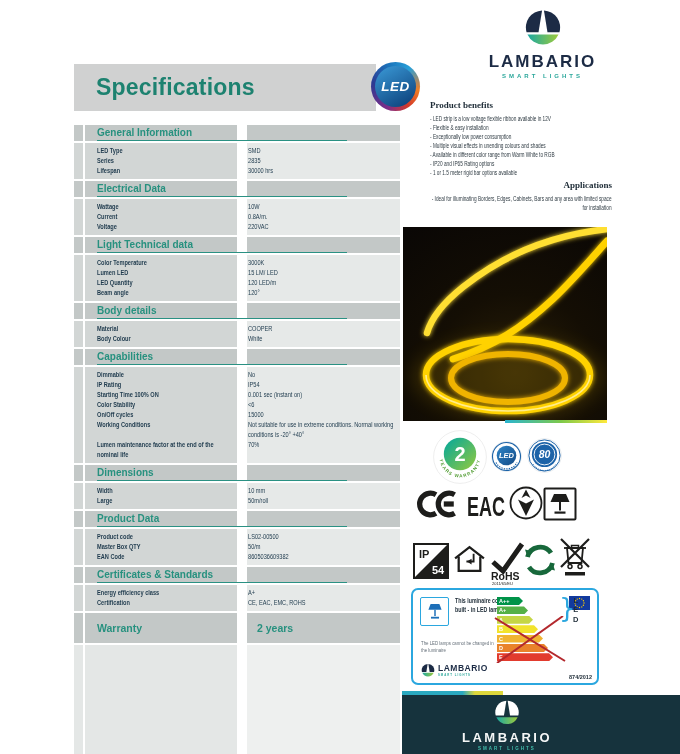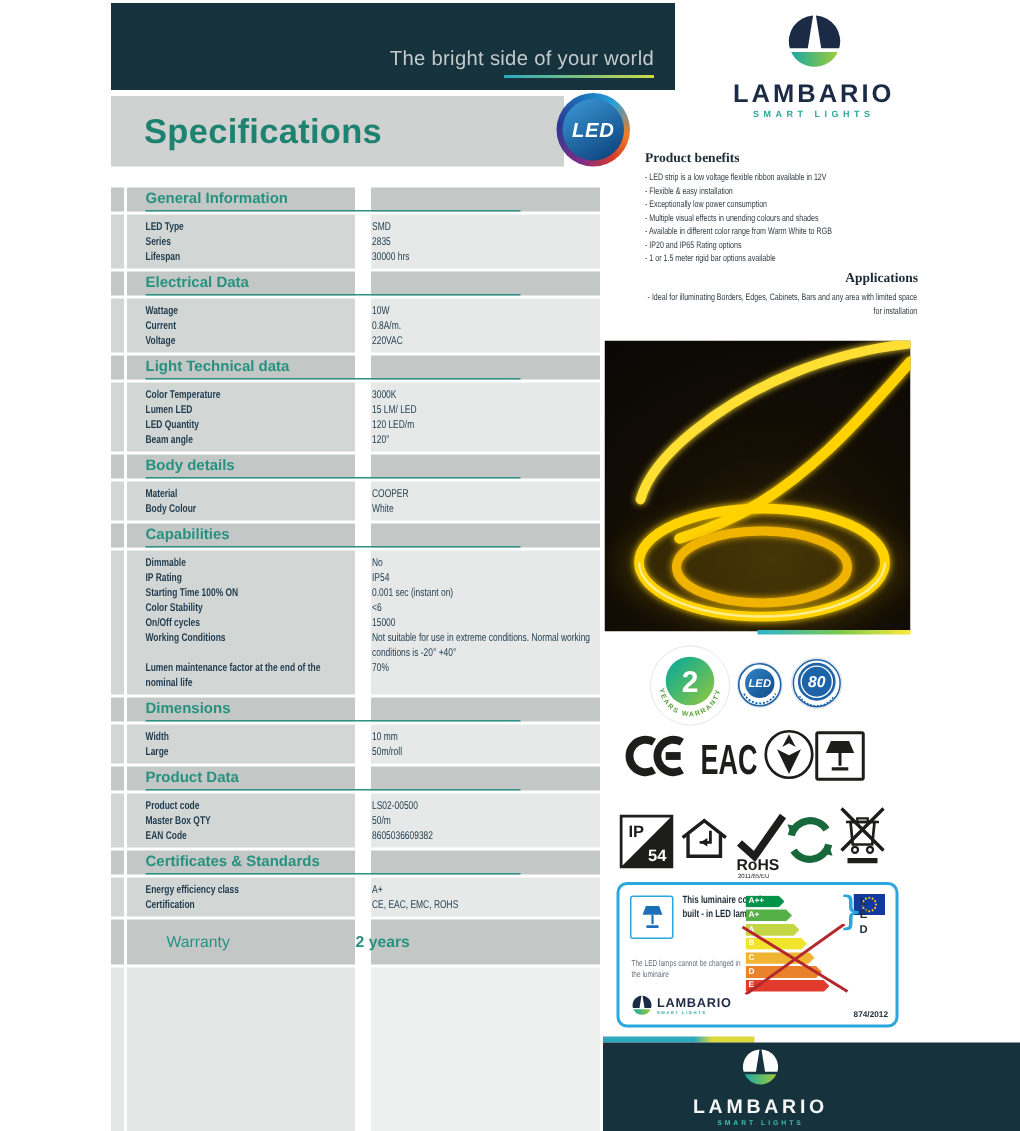"The bright side of your" div.top-bar { html: <div> <div>The bright side of your world</div> <div></div> </div> -> none }
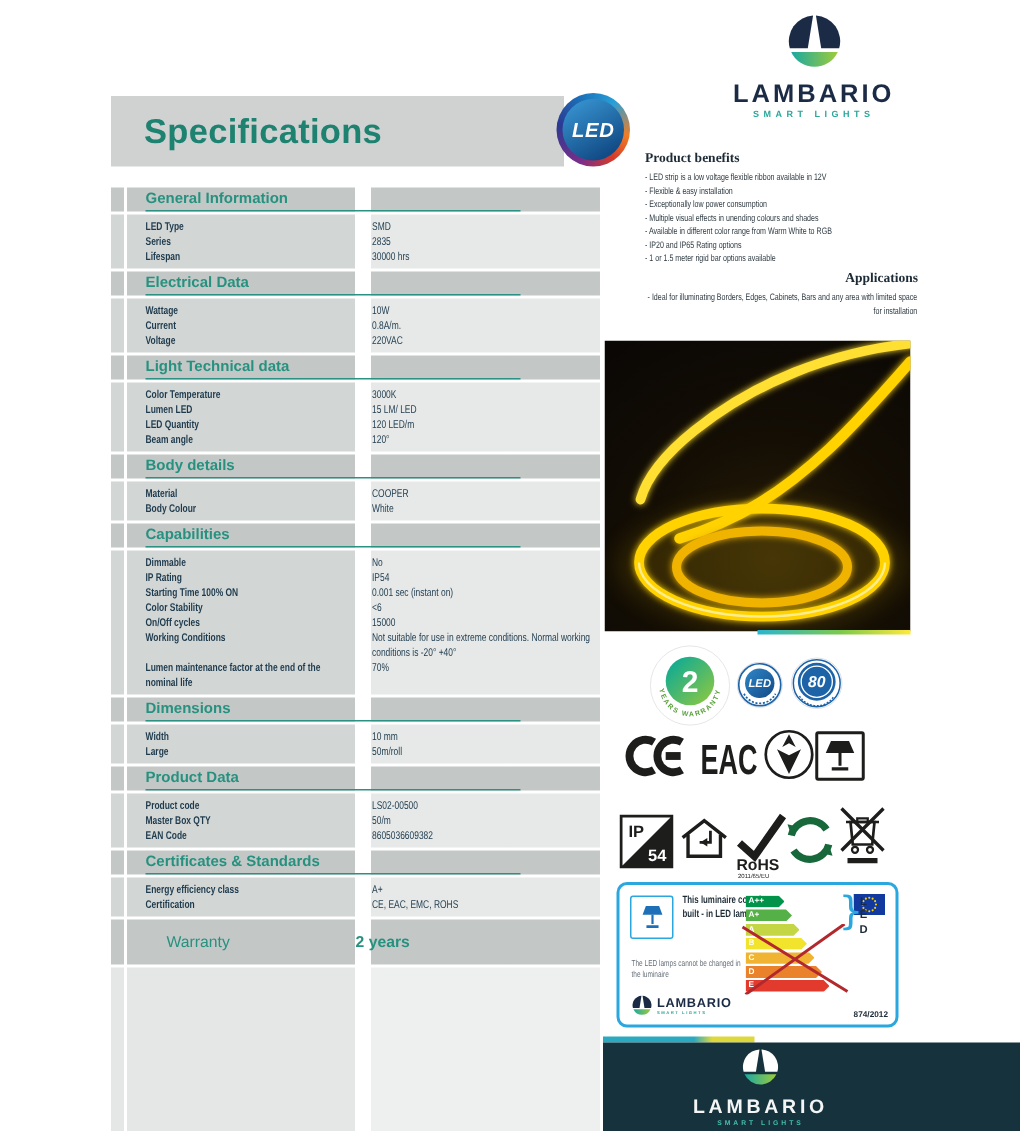"Warranty" .w-label { font-weight: normal -> bold; padding-left: 37px -> 23px }
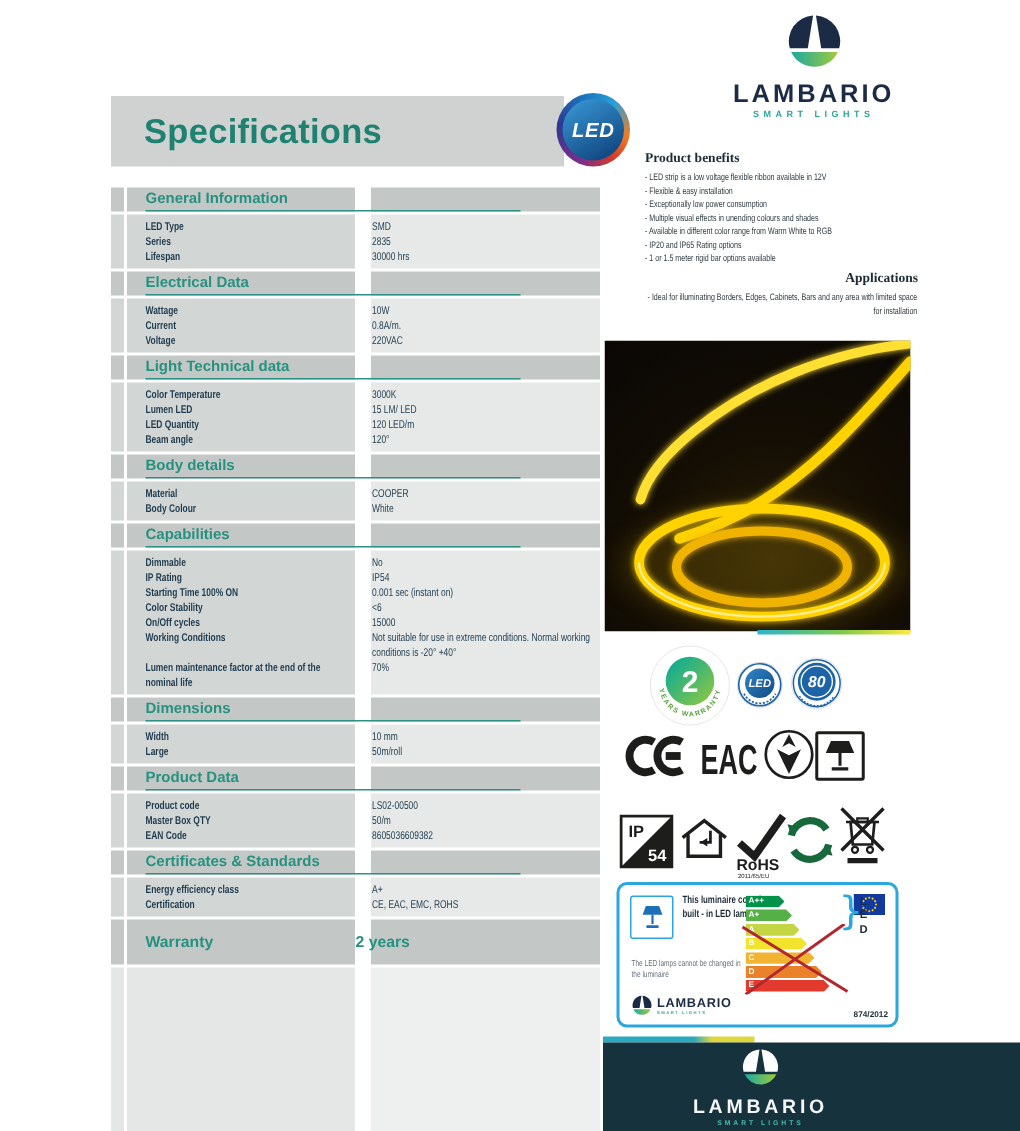"2 years" .w-value { padding-left: 0 -> 20px }
